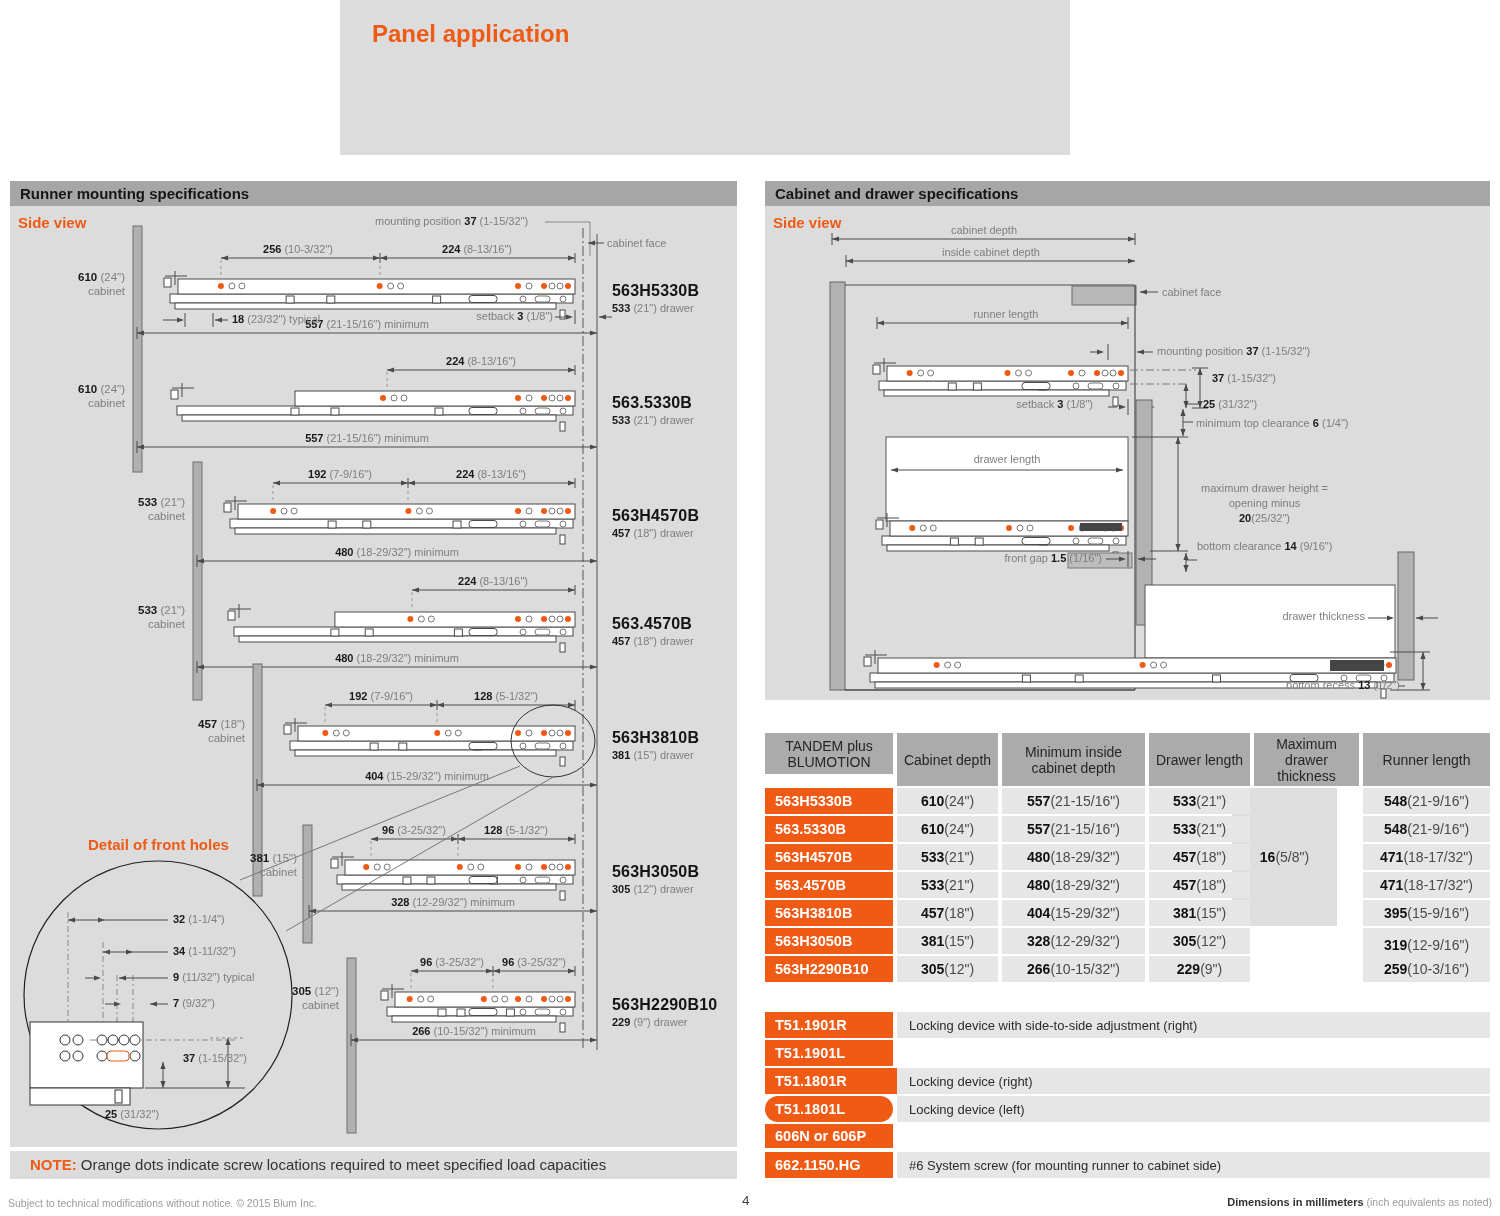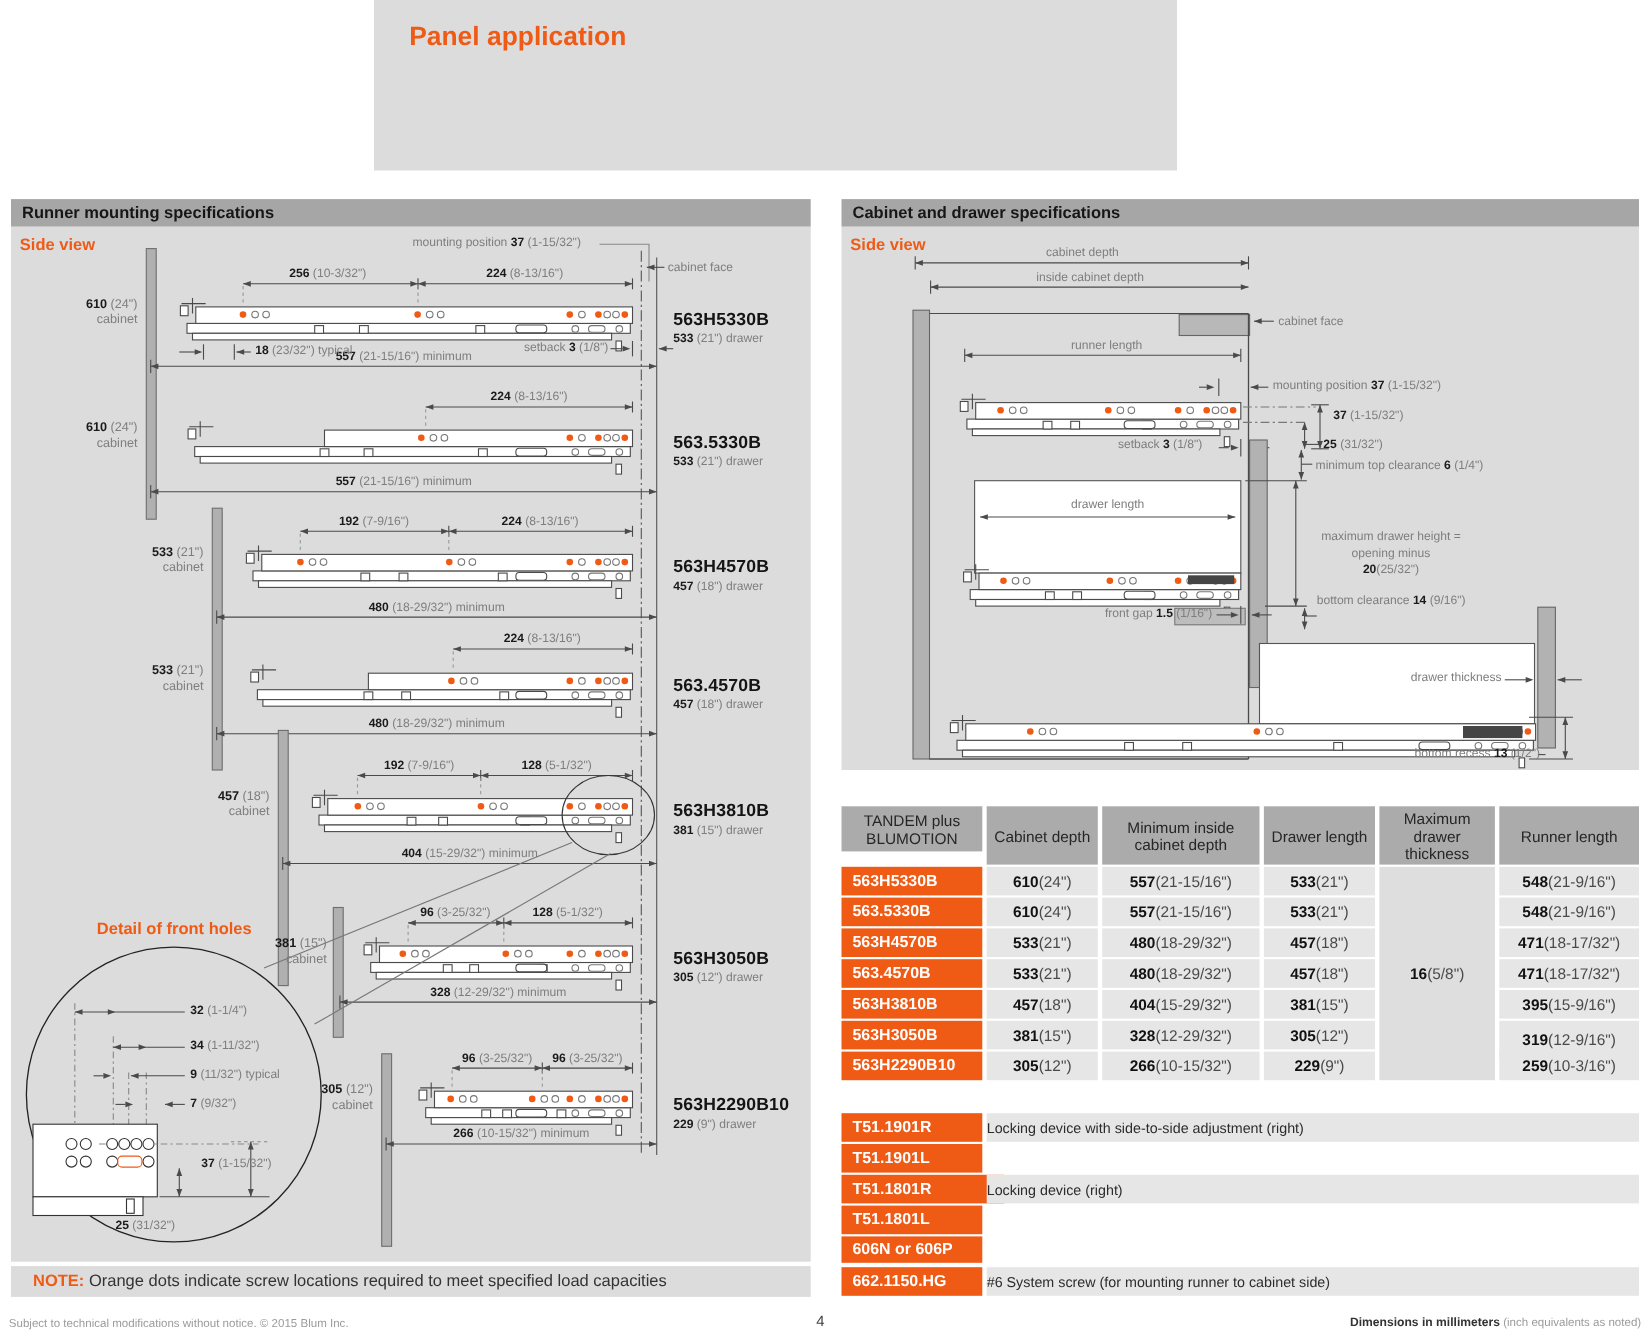"16" div.tcell { height: 194px -> 138px; left: 489px -> 467px }
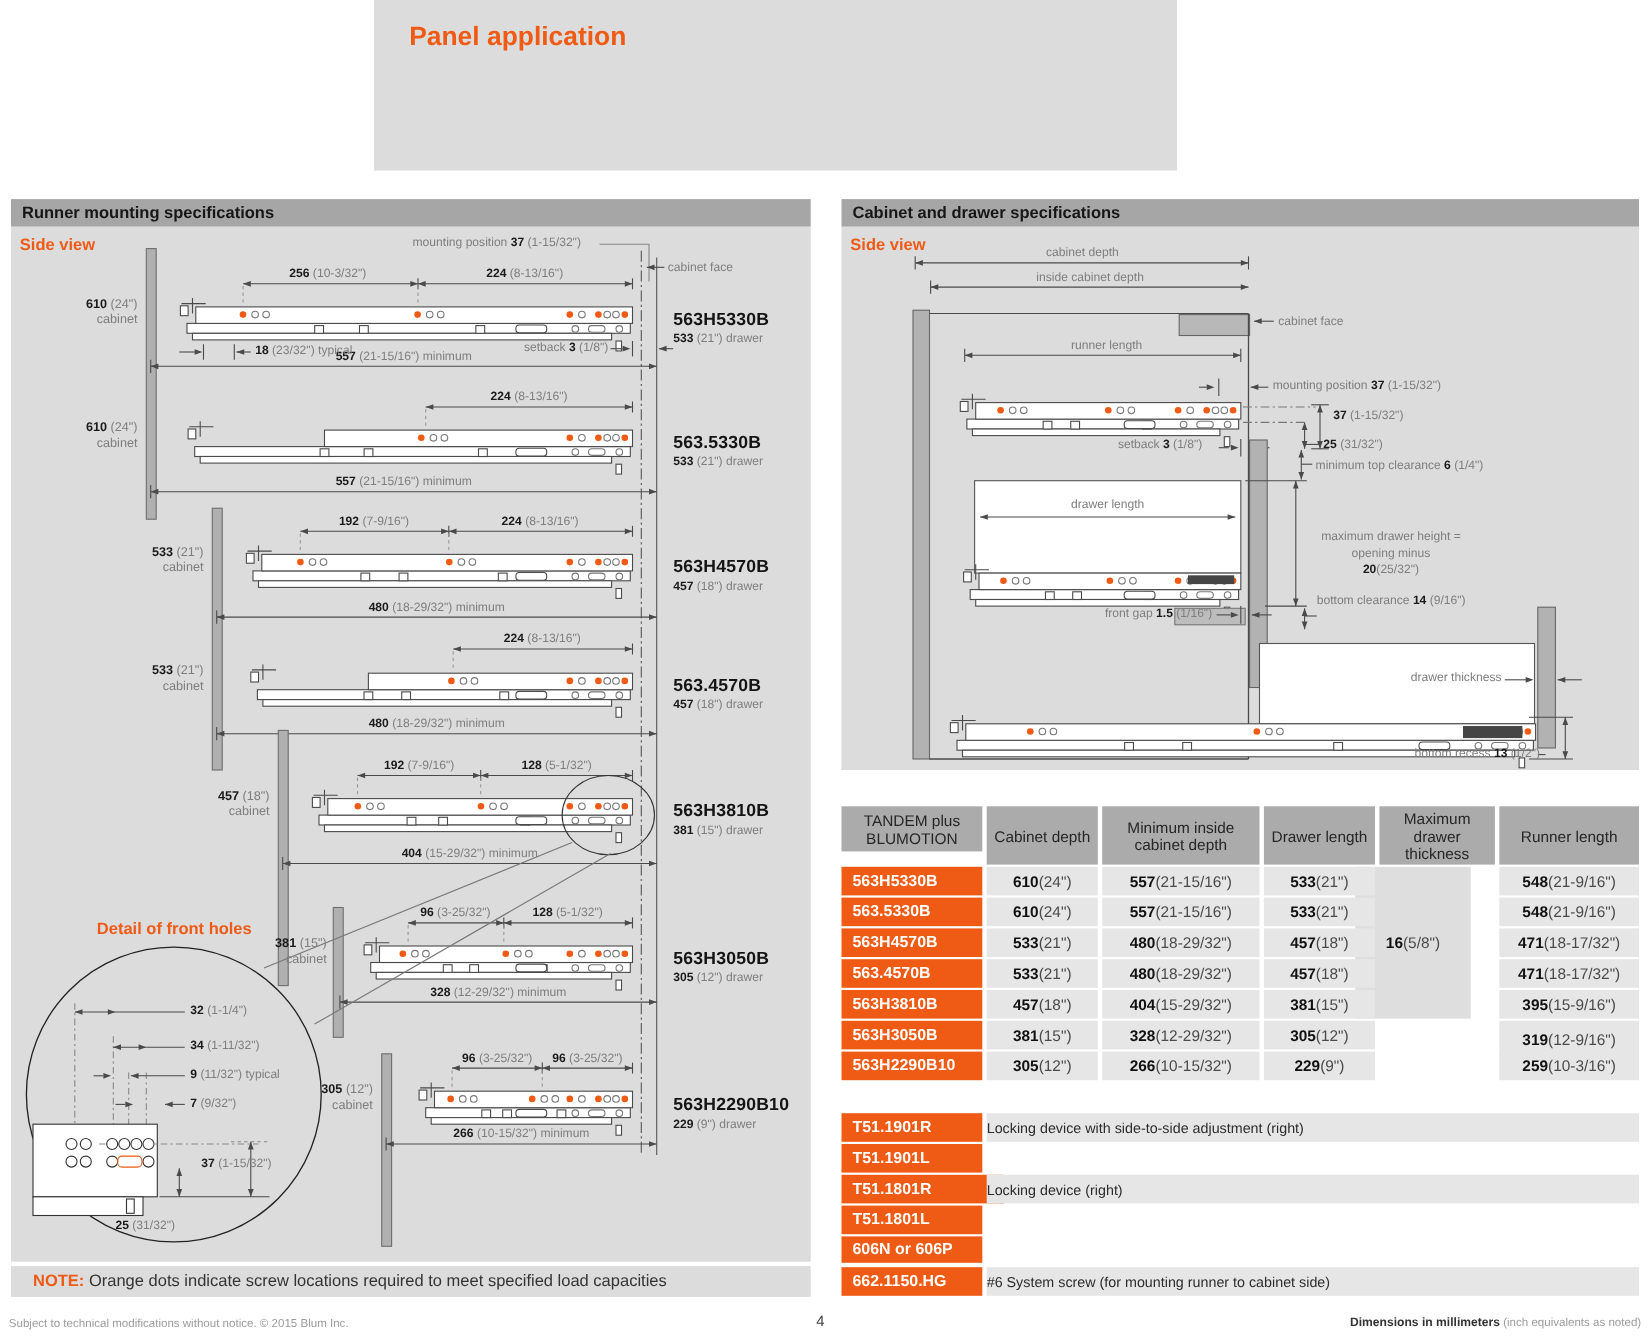"Locking device with side-to-side" .tdesc { padding-left: 0 -> 12px }
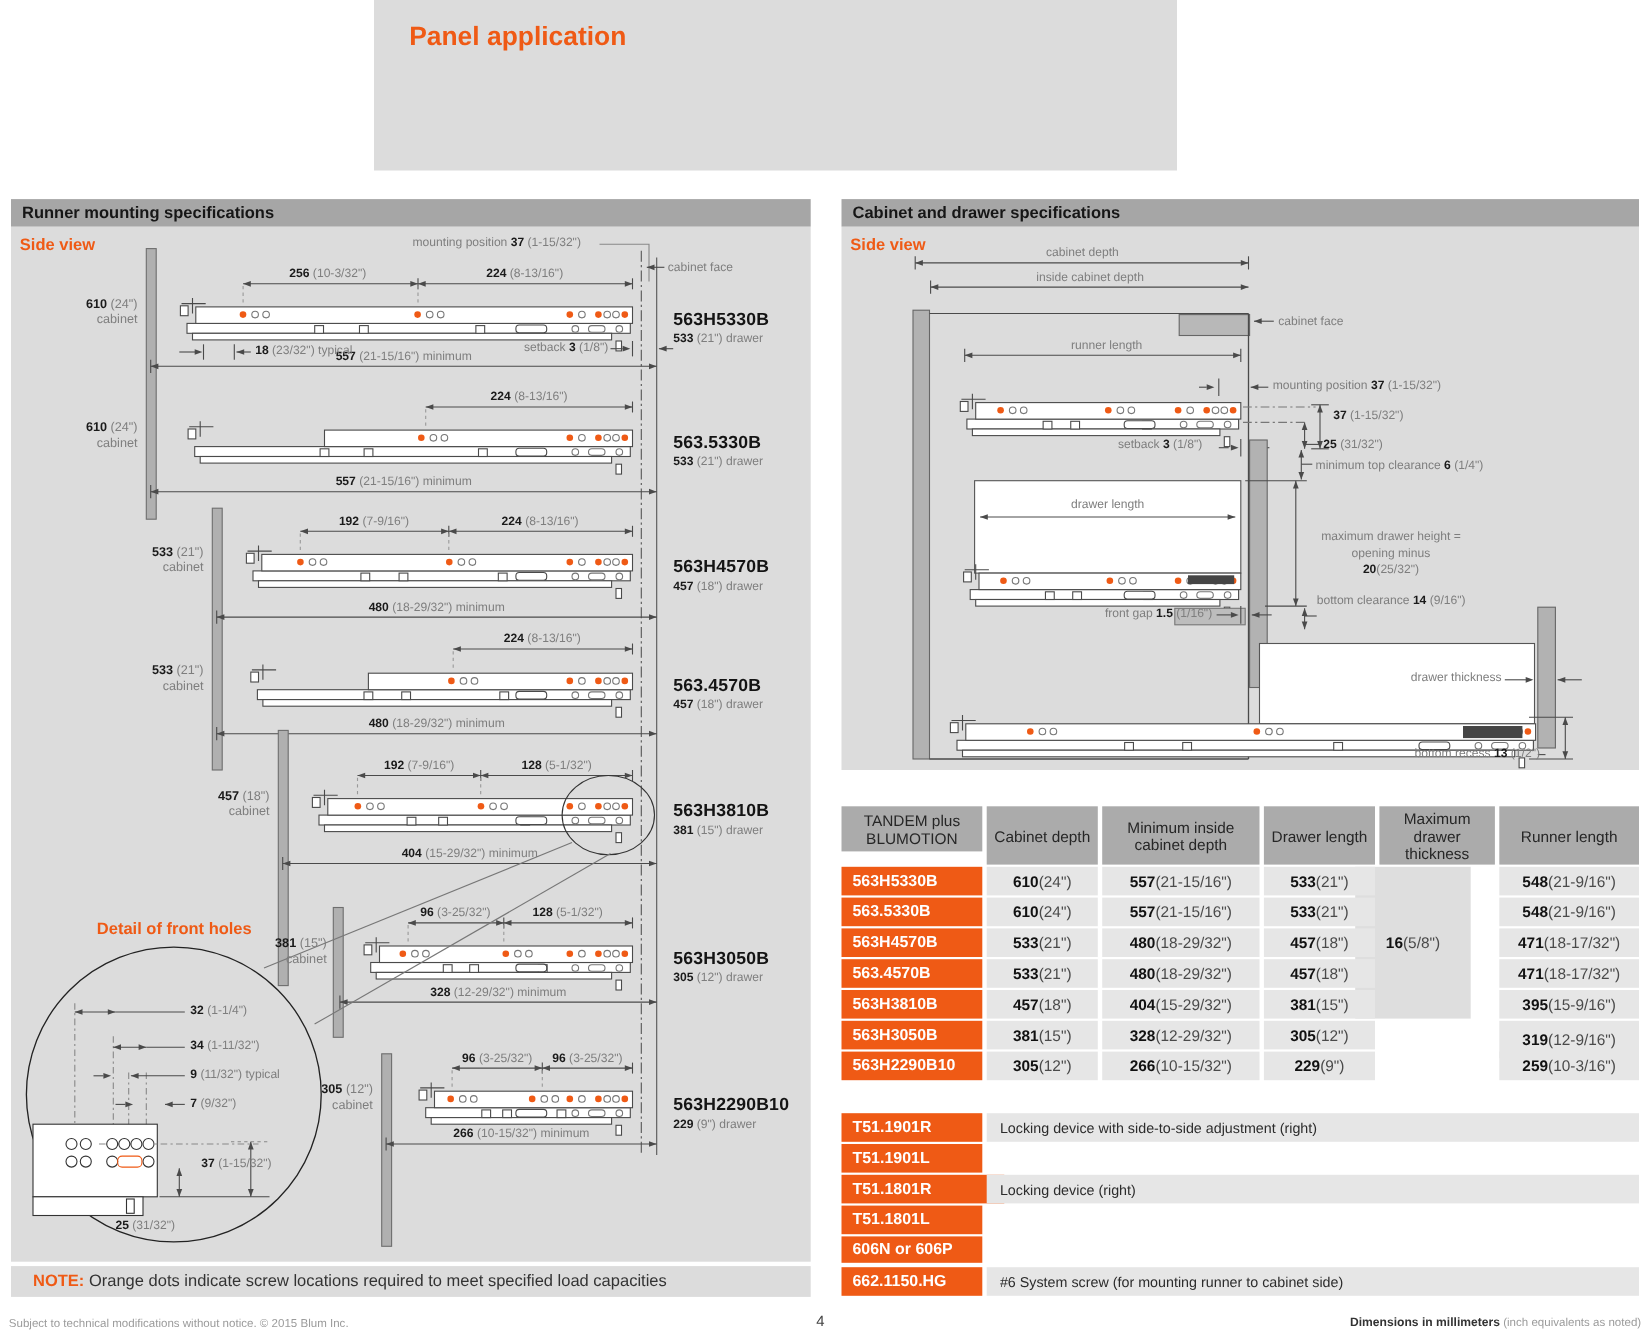"T51.1801L" div.tcell { border-radius: none -> 13px }
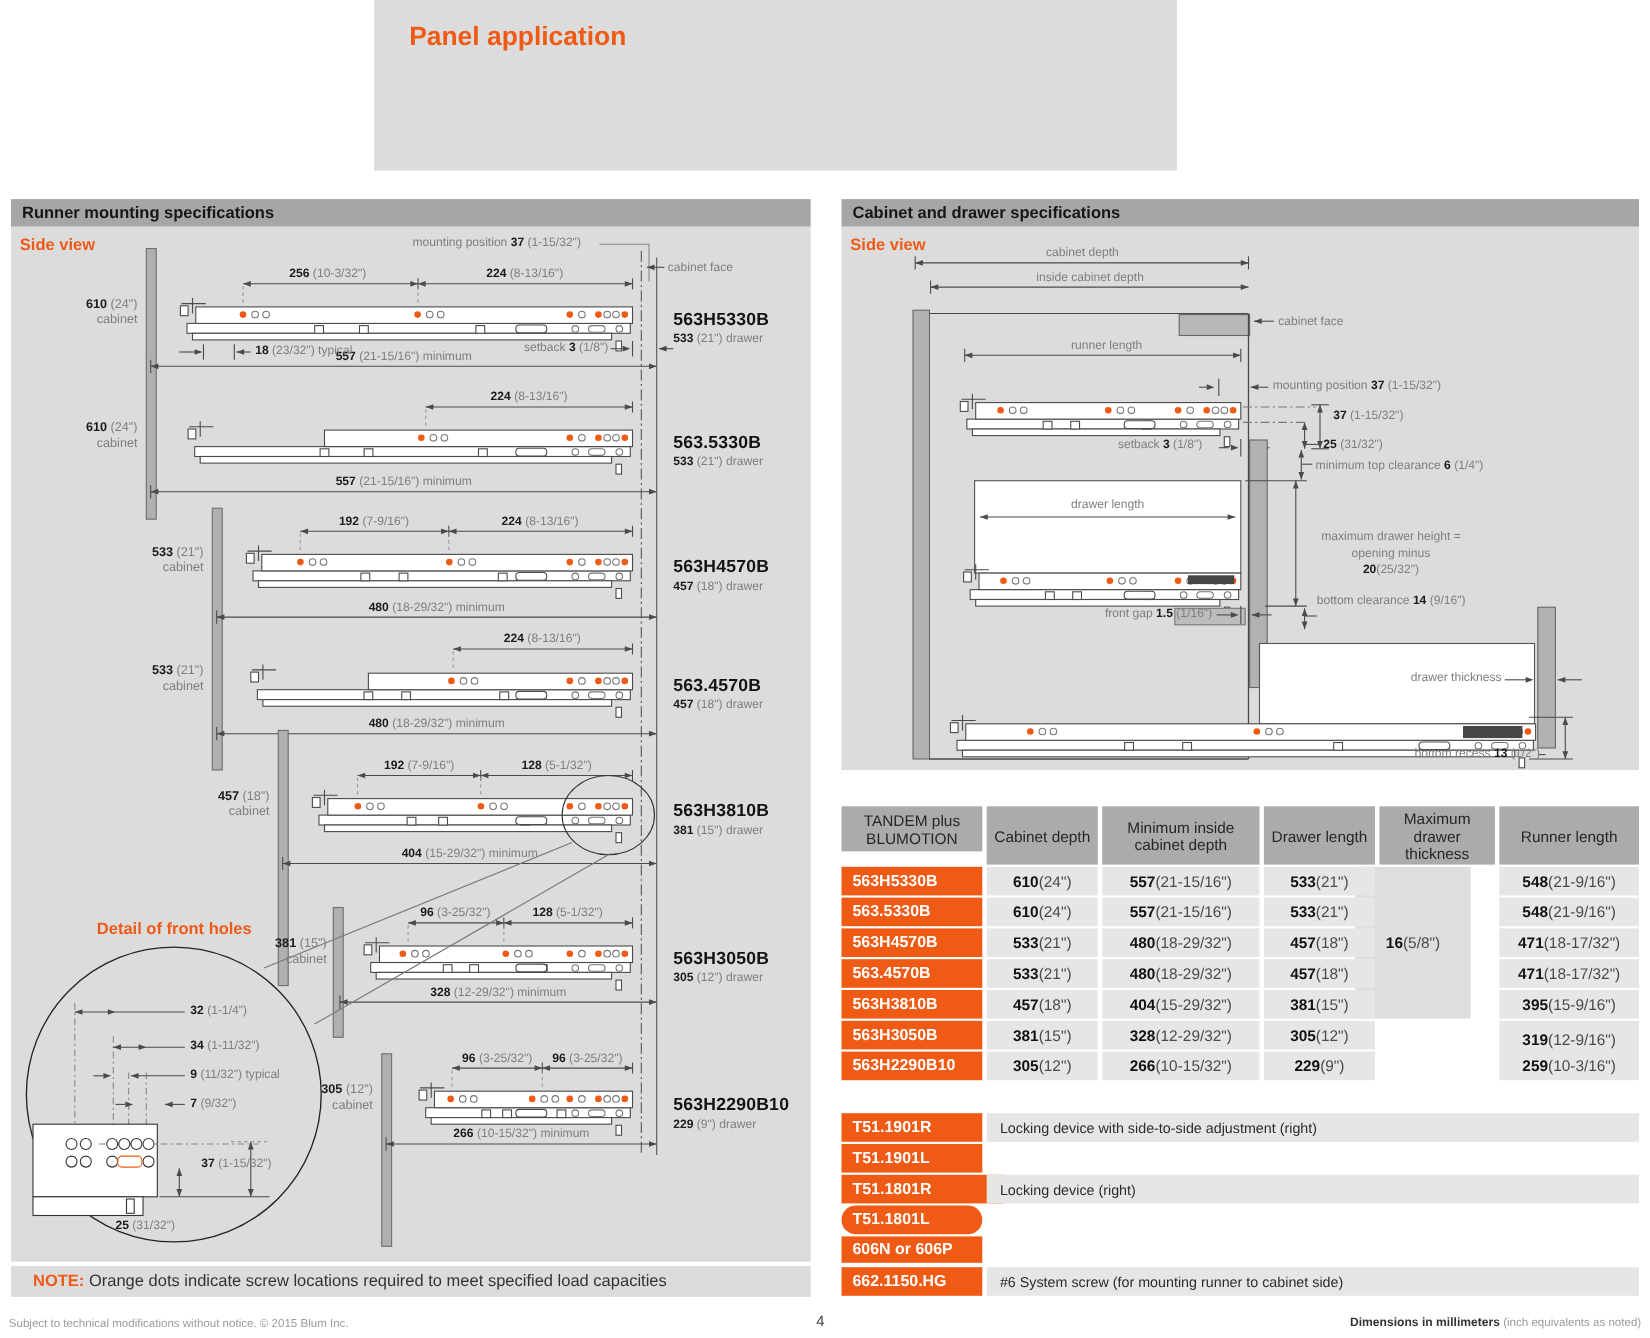"Locking device (left)" div.tcell { html: none -> <div>Locking device (left)</div> }
